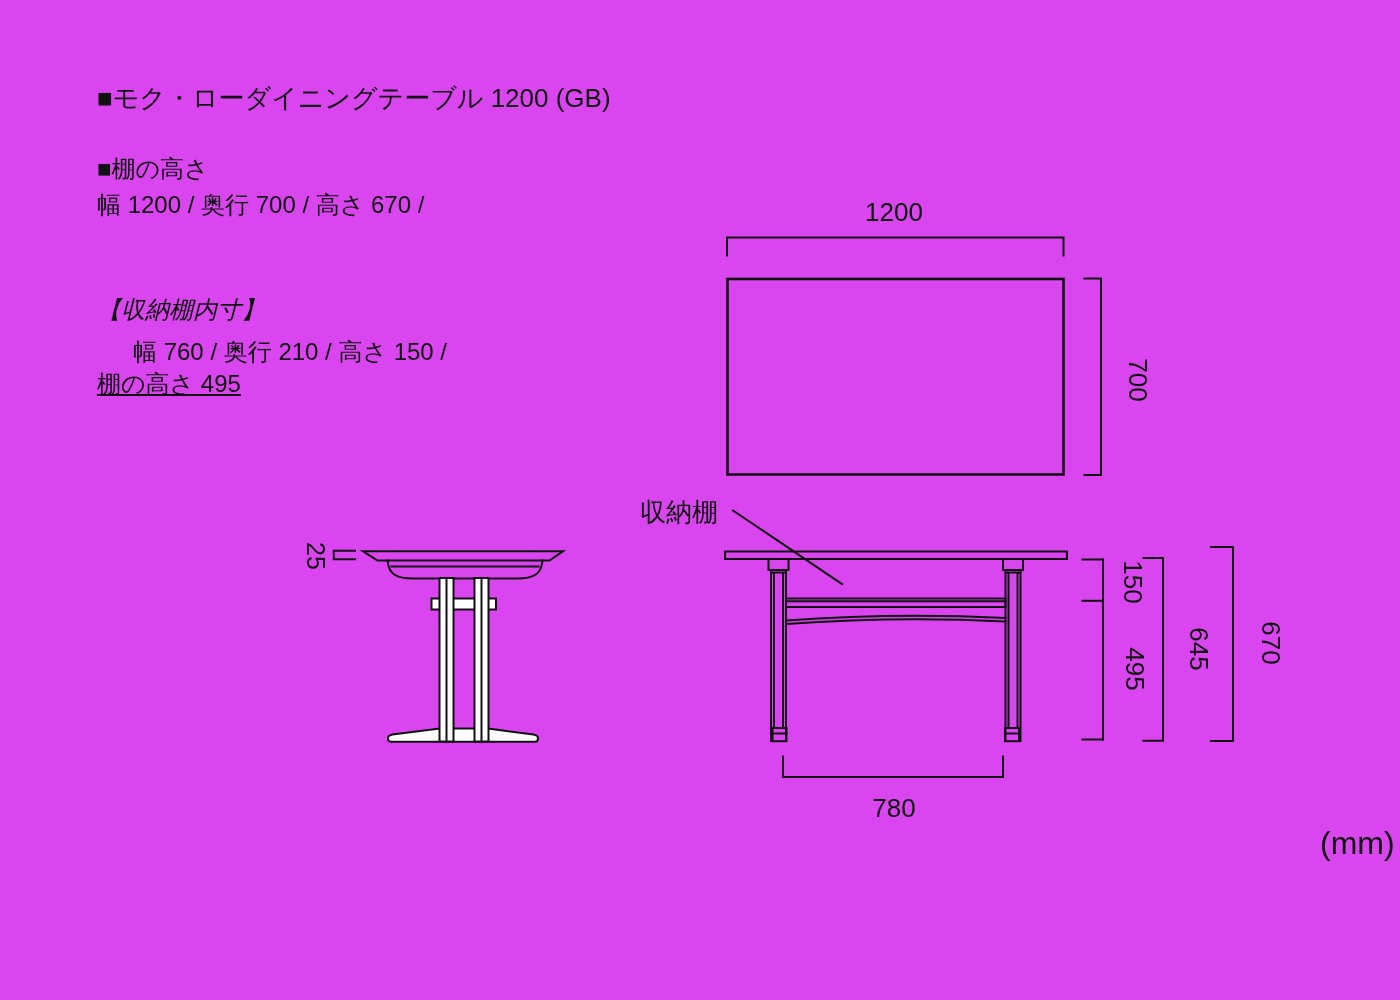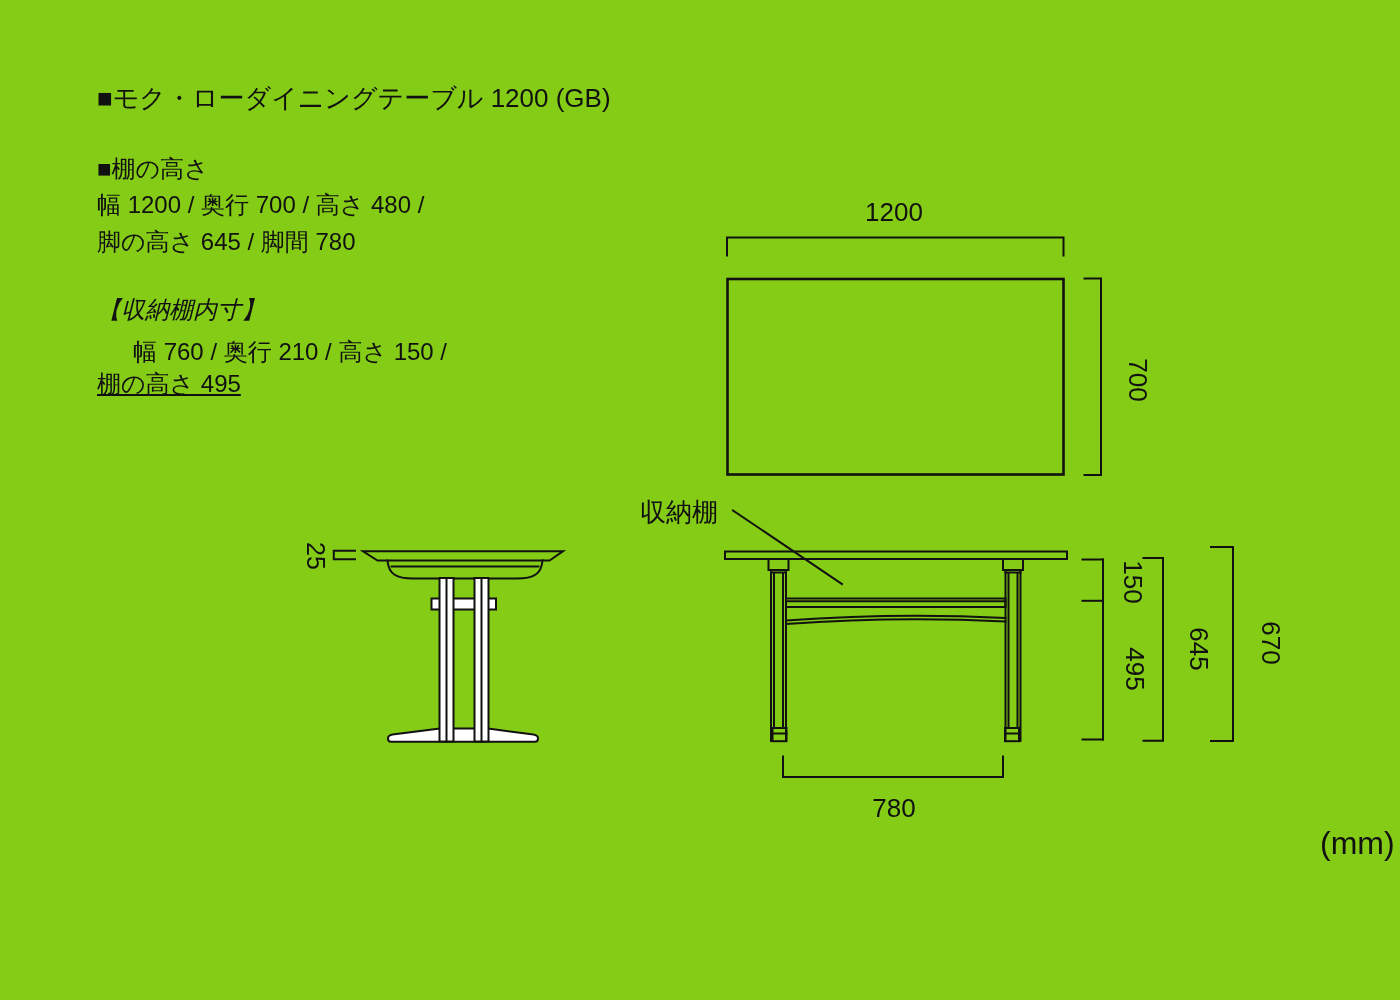"■モク・ローダイニングテーブル 1200 (GB)" .canvas { background: #84cc16 -> #d946ef }
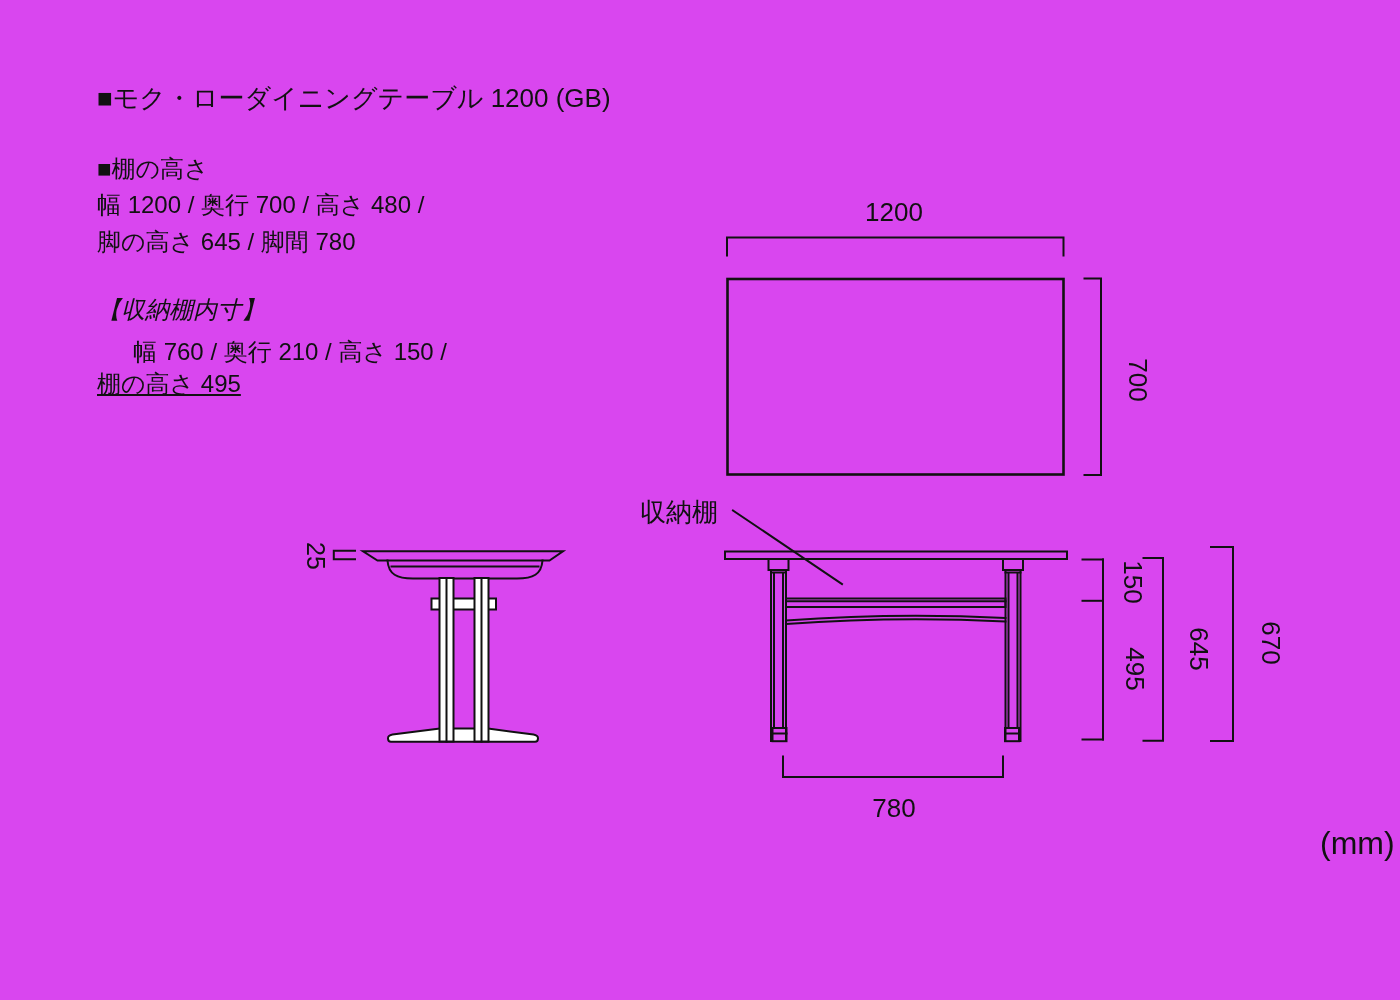"幅 1200 / 奥行 700" div.textblock { text: 480 -> 670 }
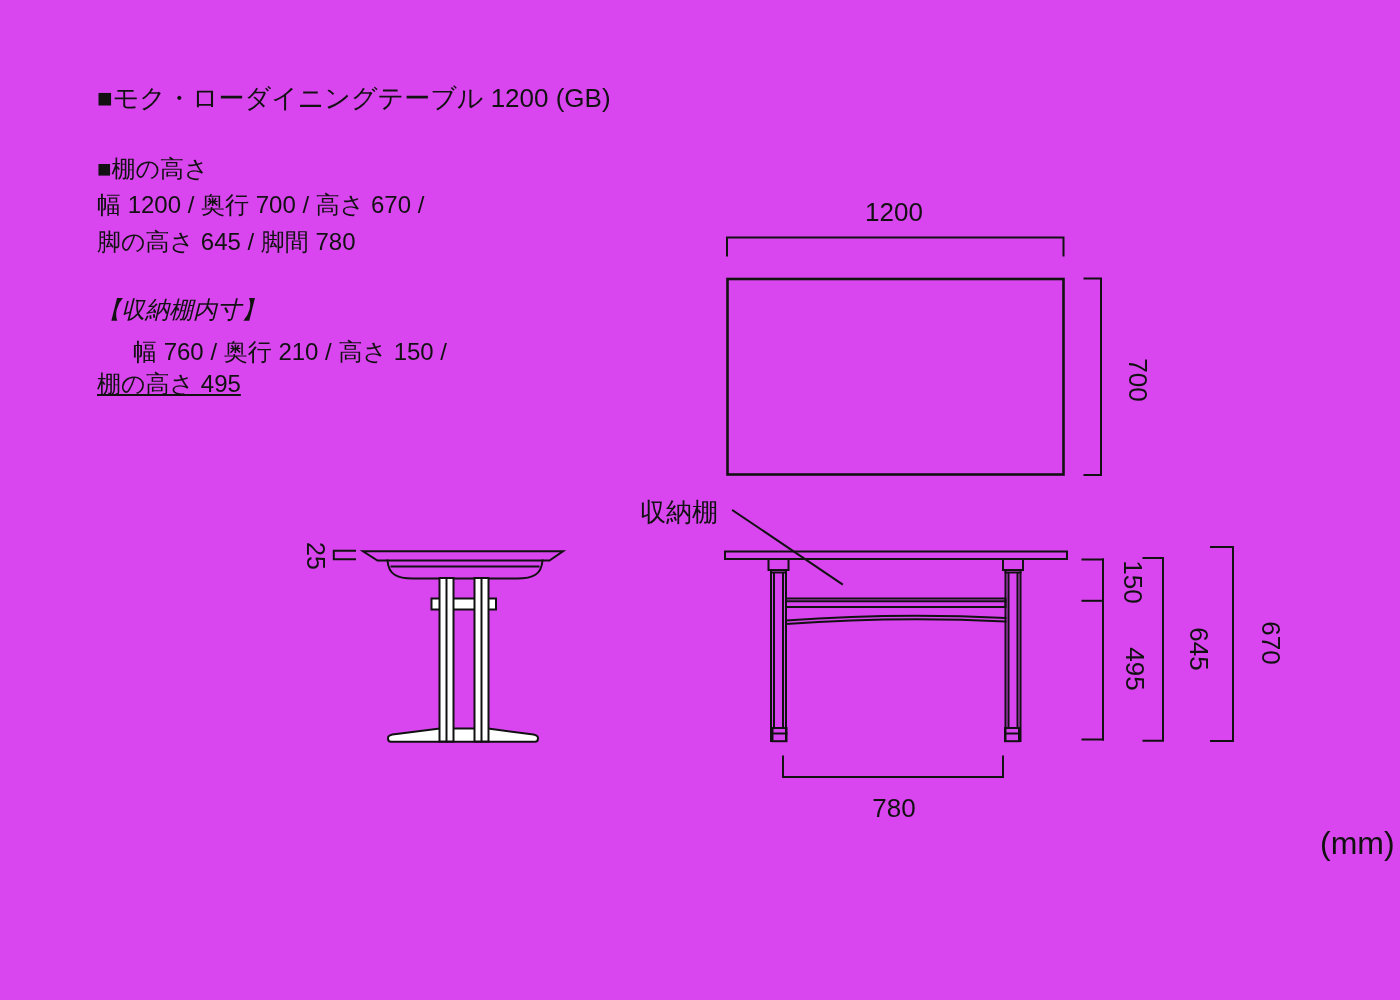"脚の高さ 645 / 脚間 780" div.textblock { html: <div>脚の高さ 645 / 脚間 780</div> -> none }
